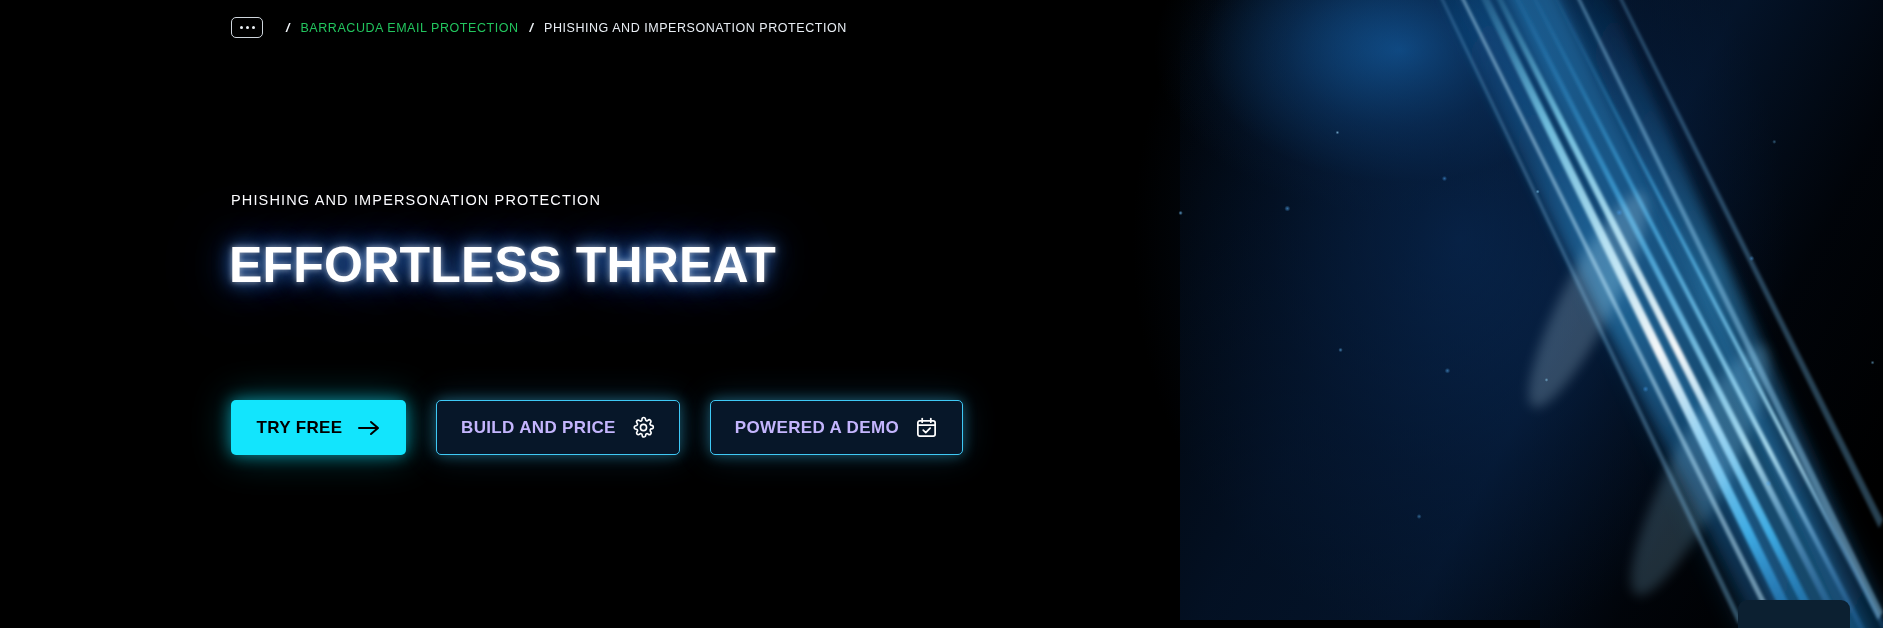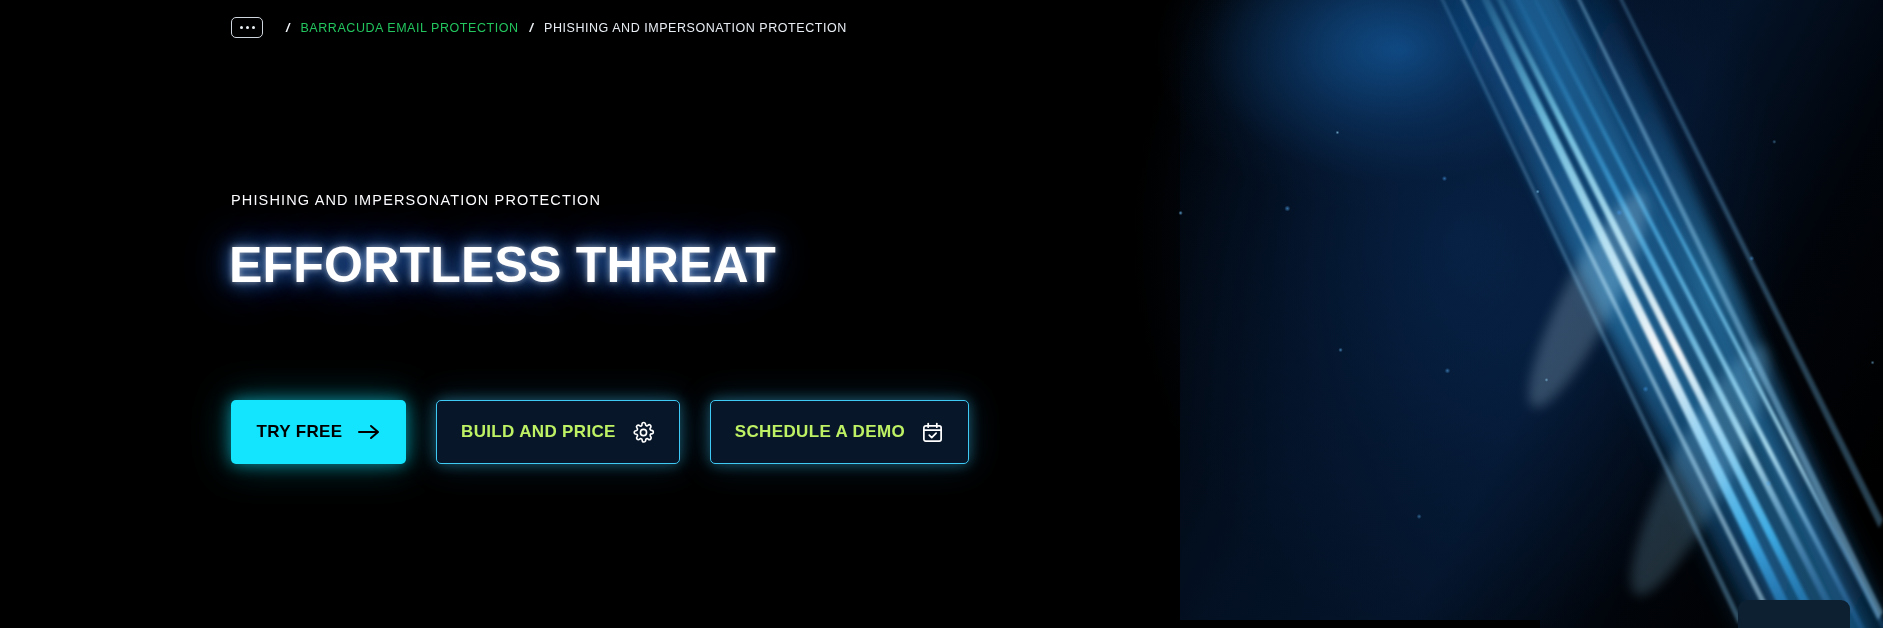"TRY FREE" .btn { height: 64px -> 55px }
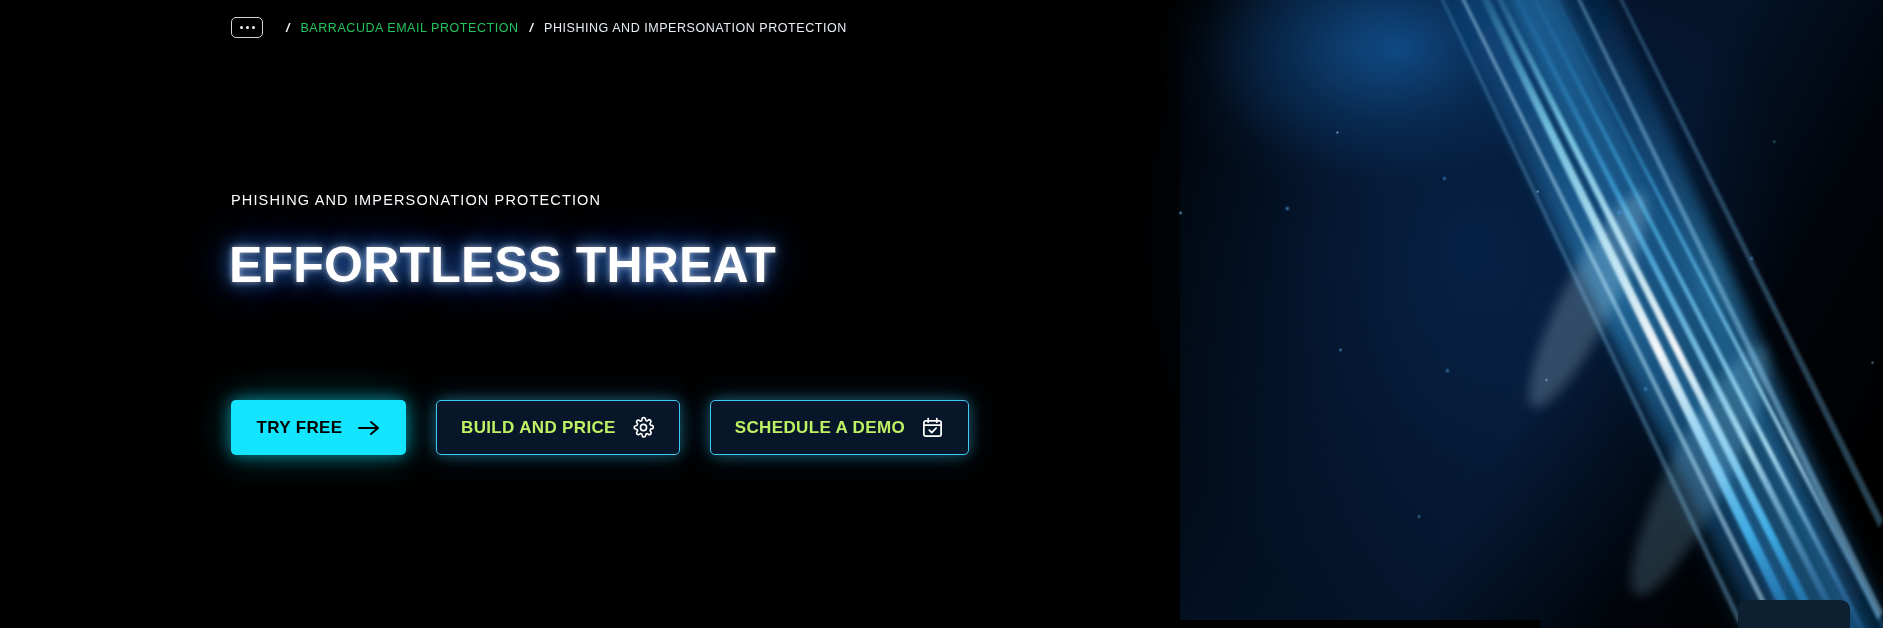"BUILD AND PRICE" .btn-outline { color: #bef264 -> #c4b5fd }
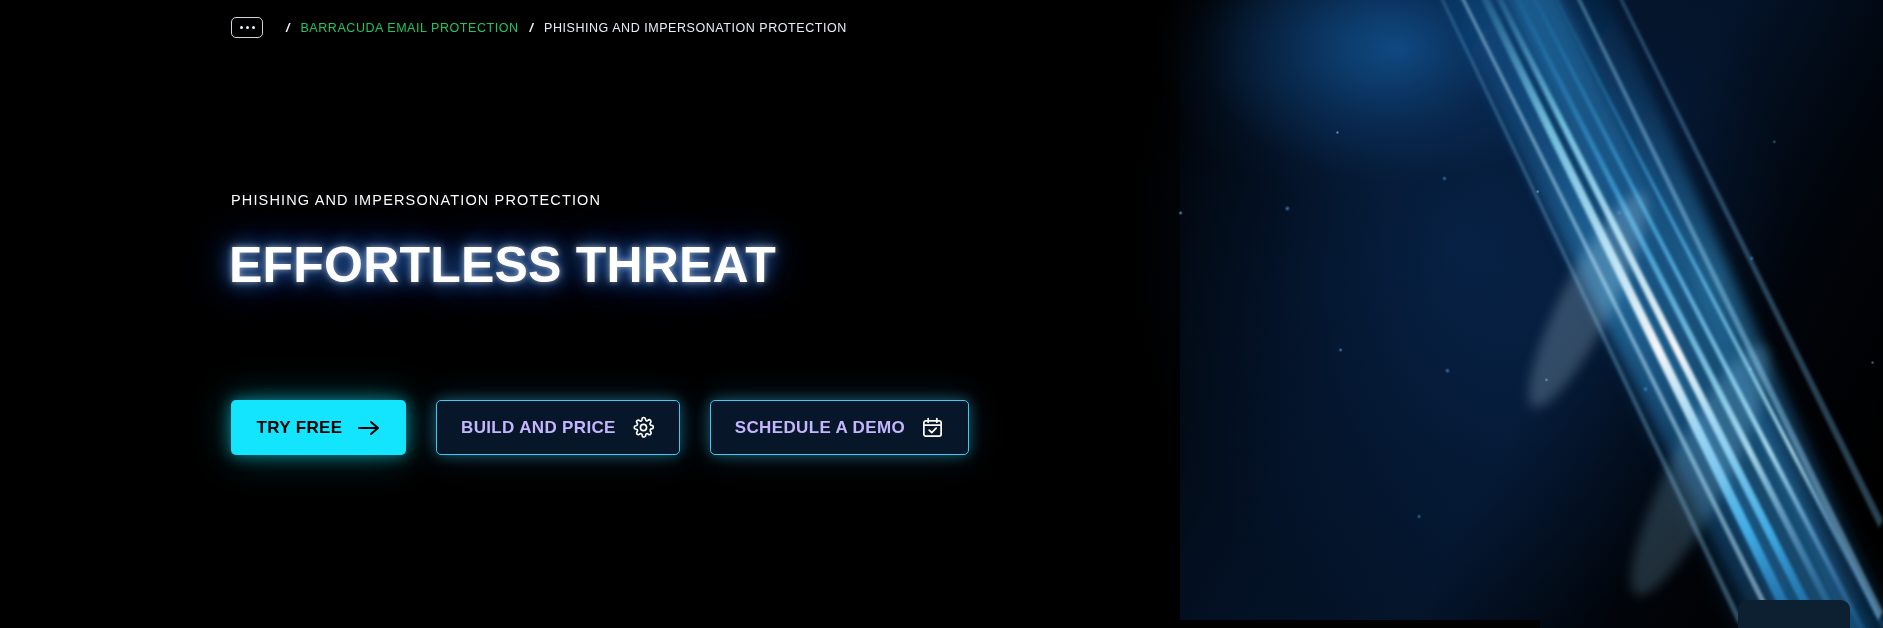"SCHEDULE A DEMO" span { text: SCHEDULE -> POWERED }
